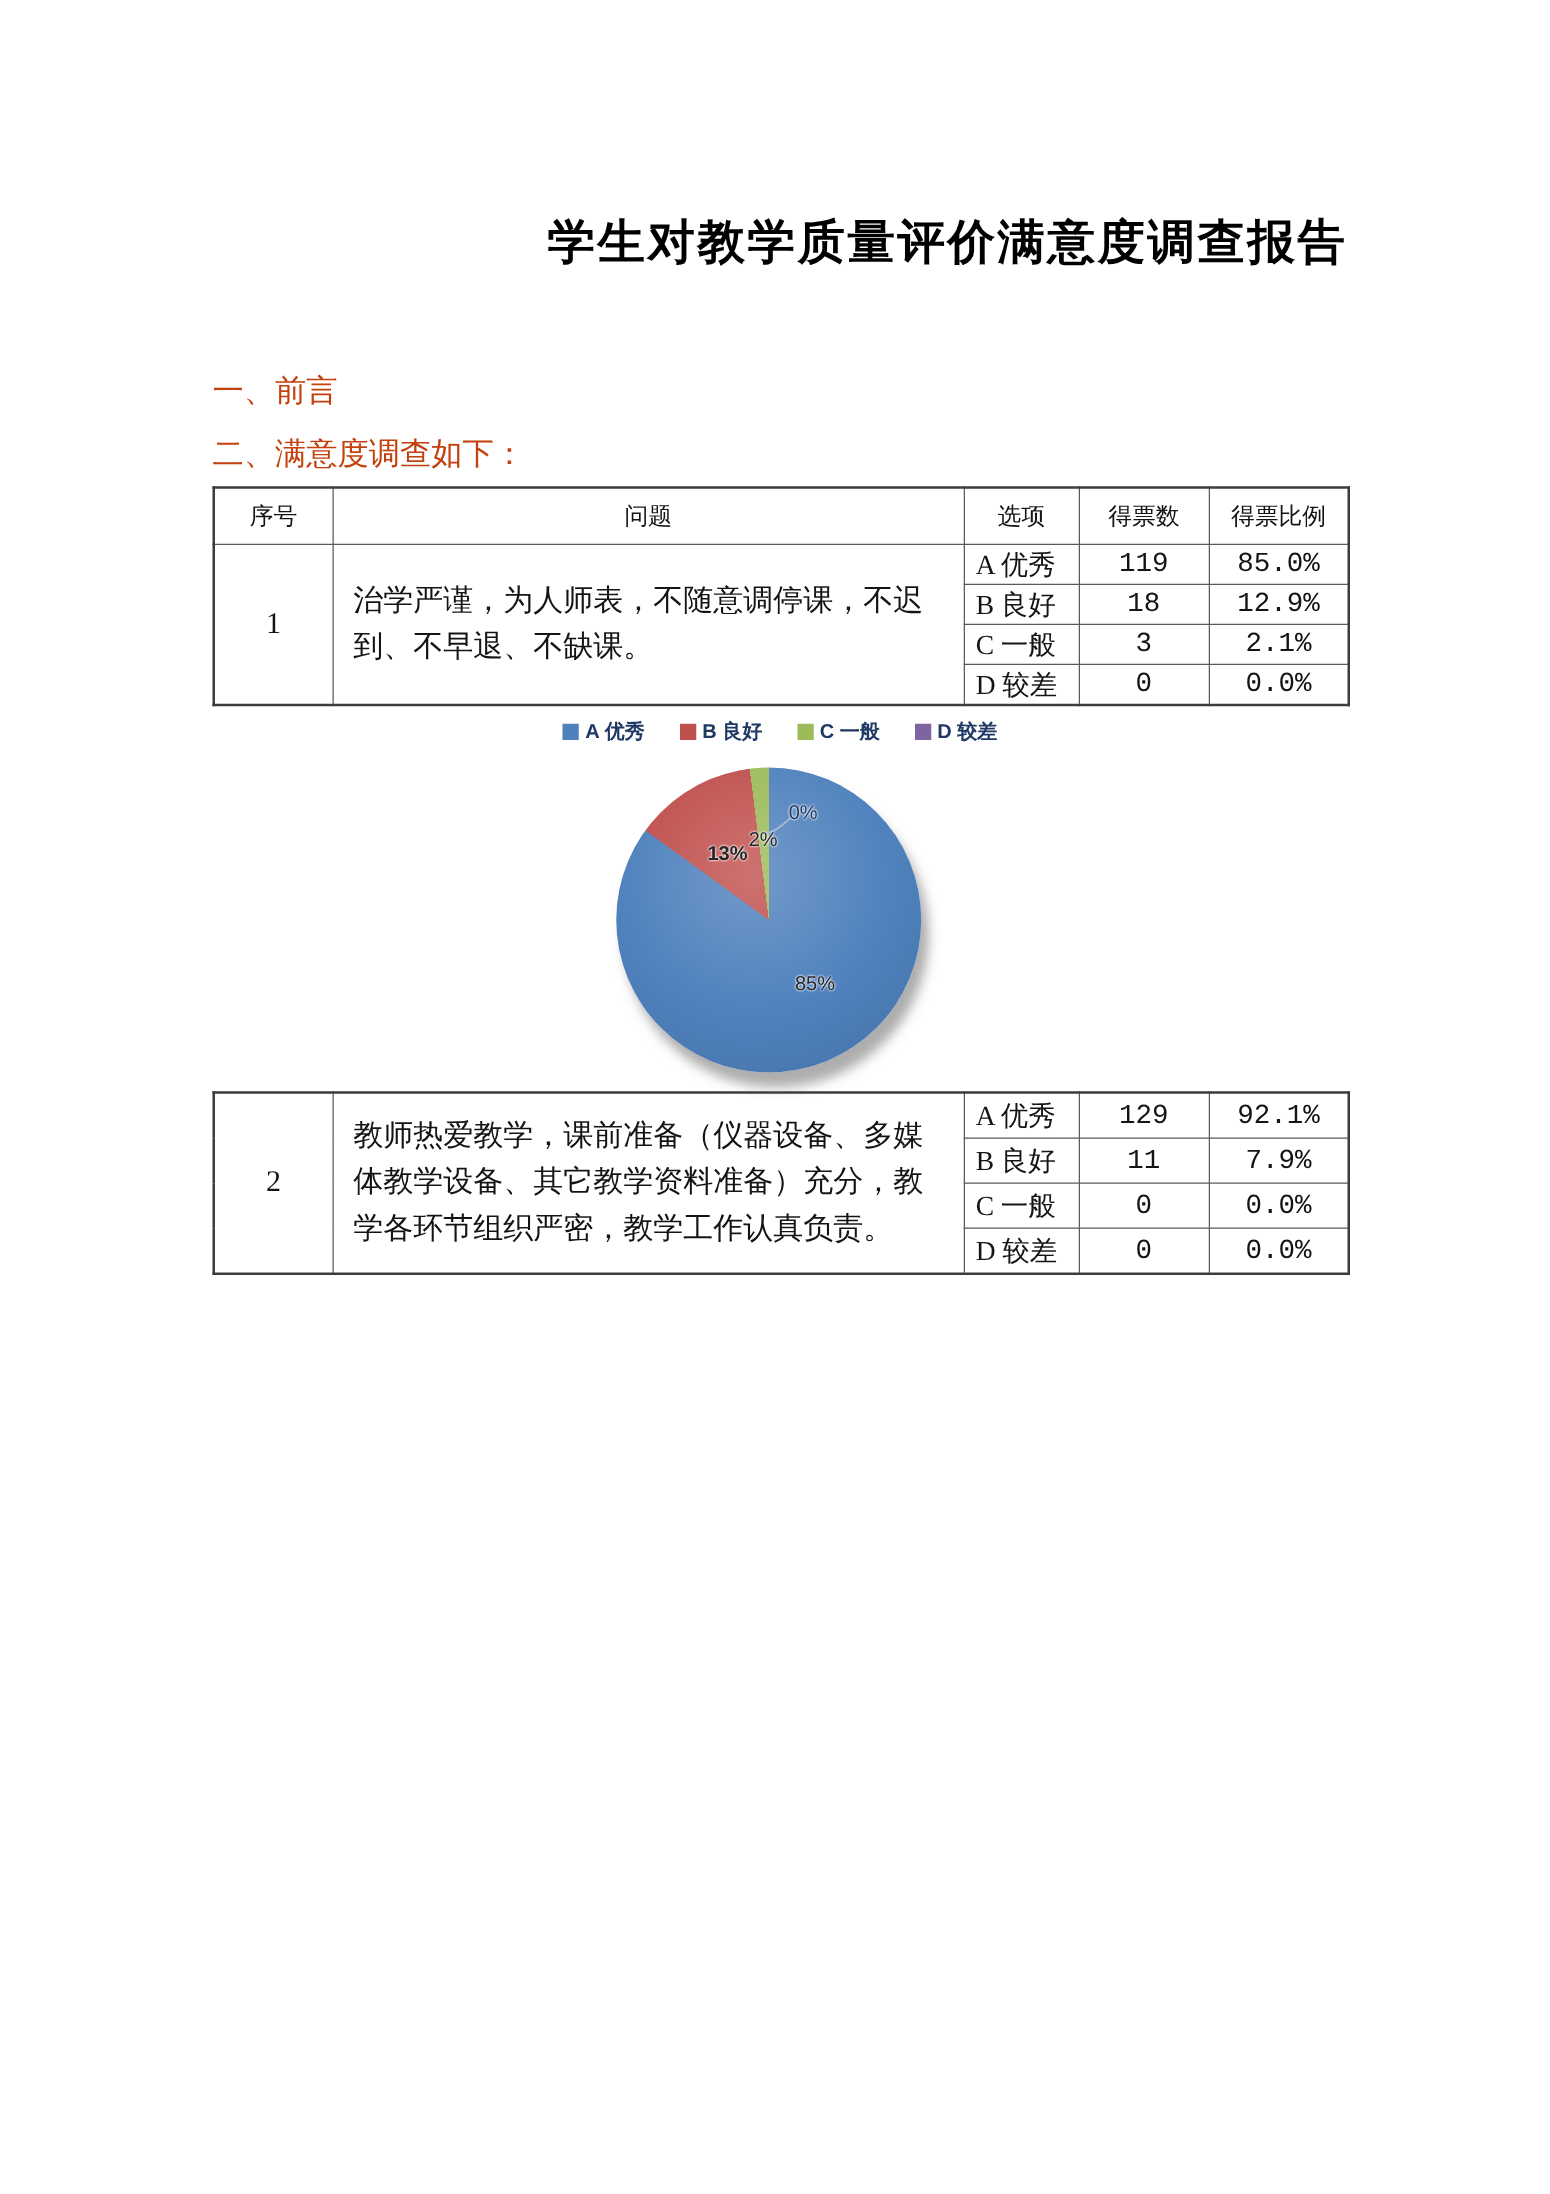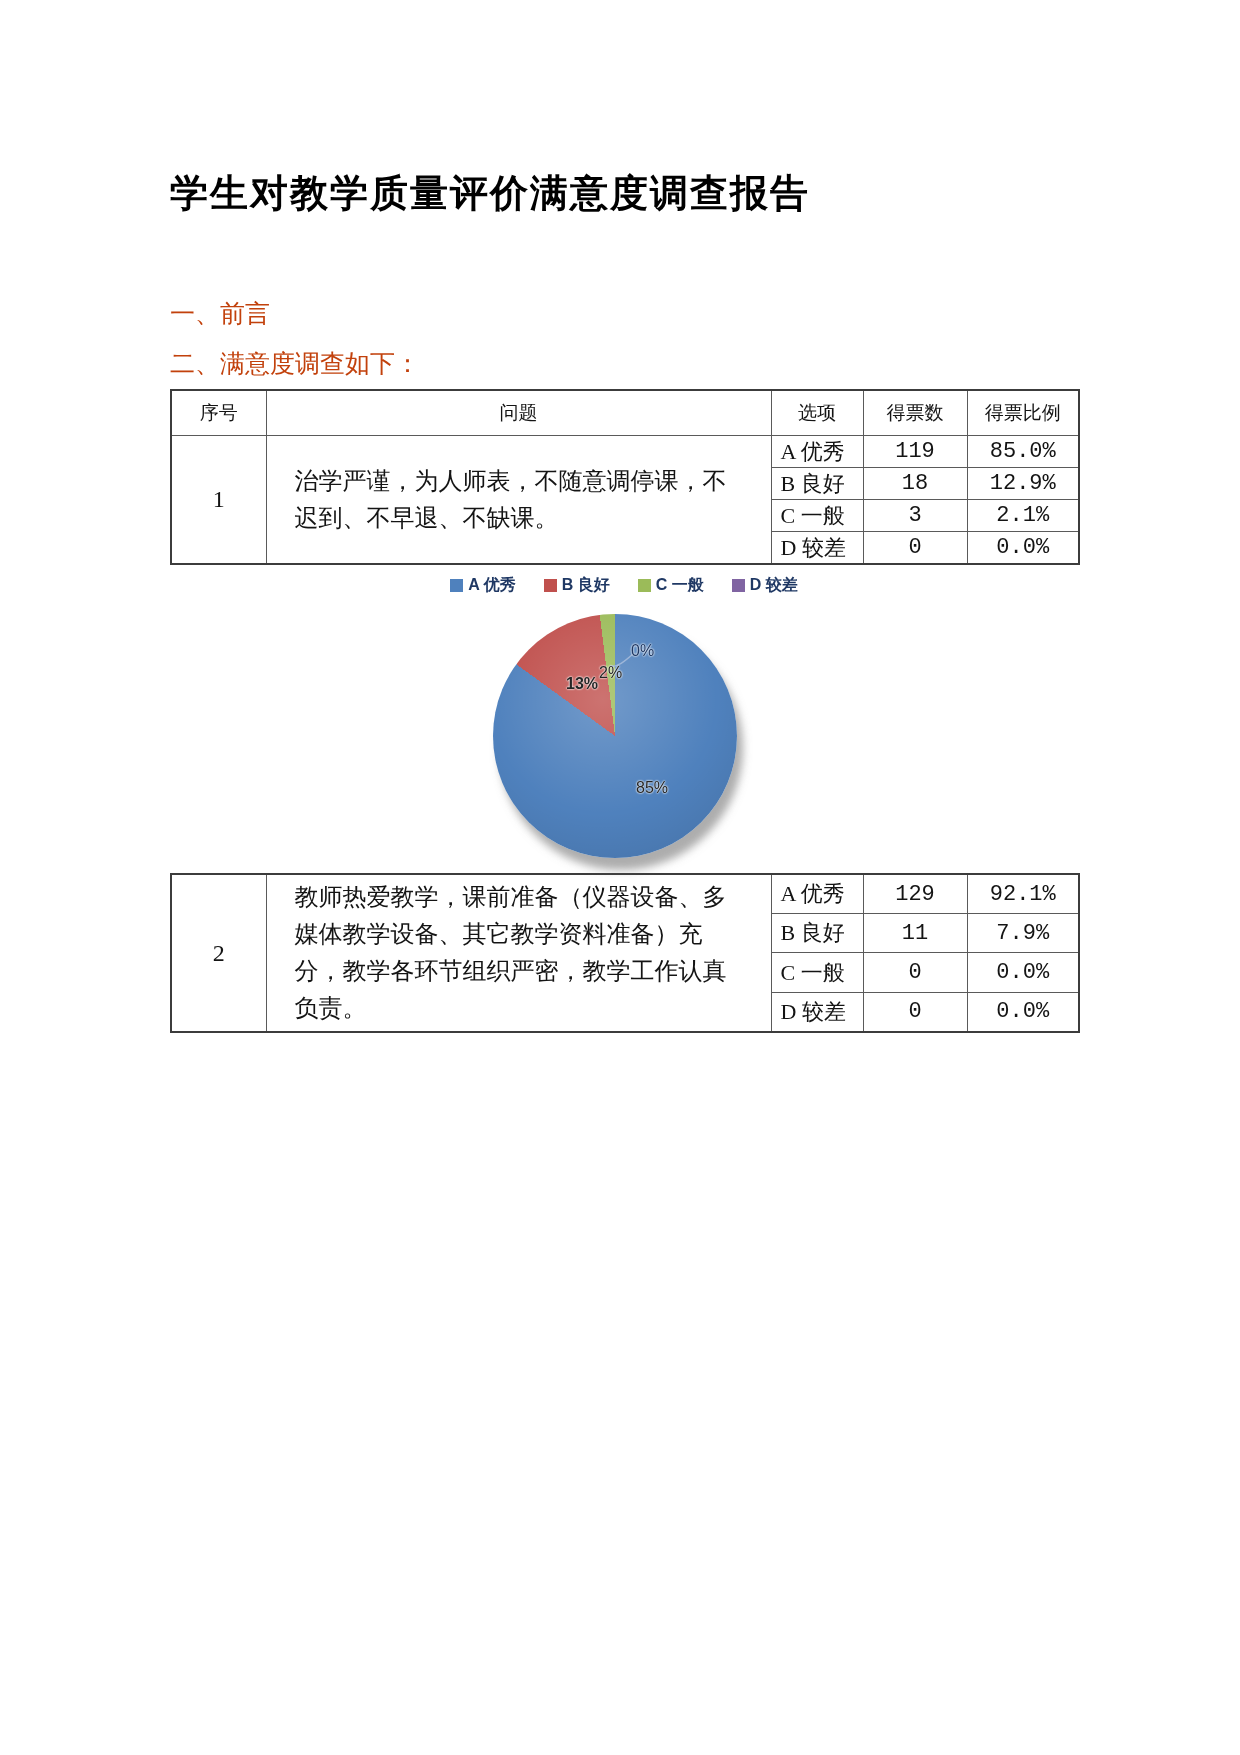"学生对教学质量评价满意度调查报告" .doc-title { text-align: left -> right }
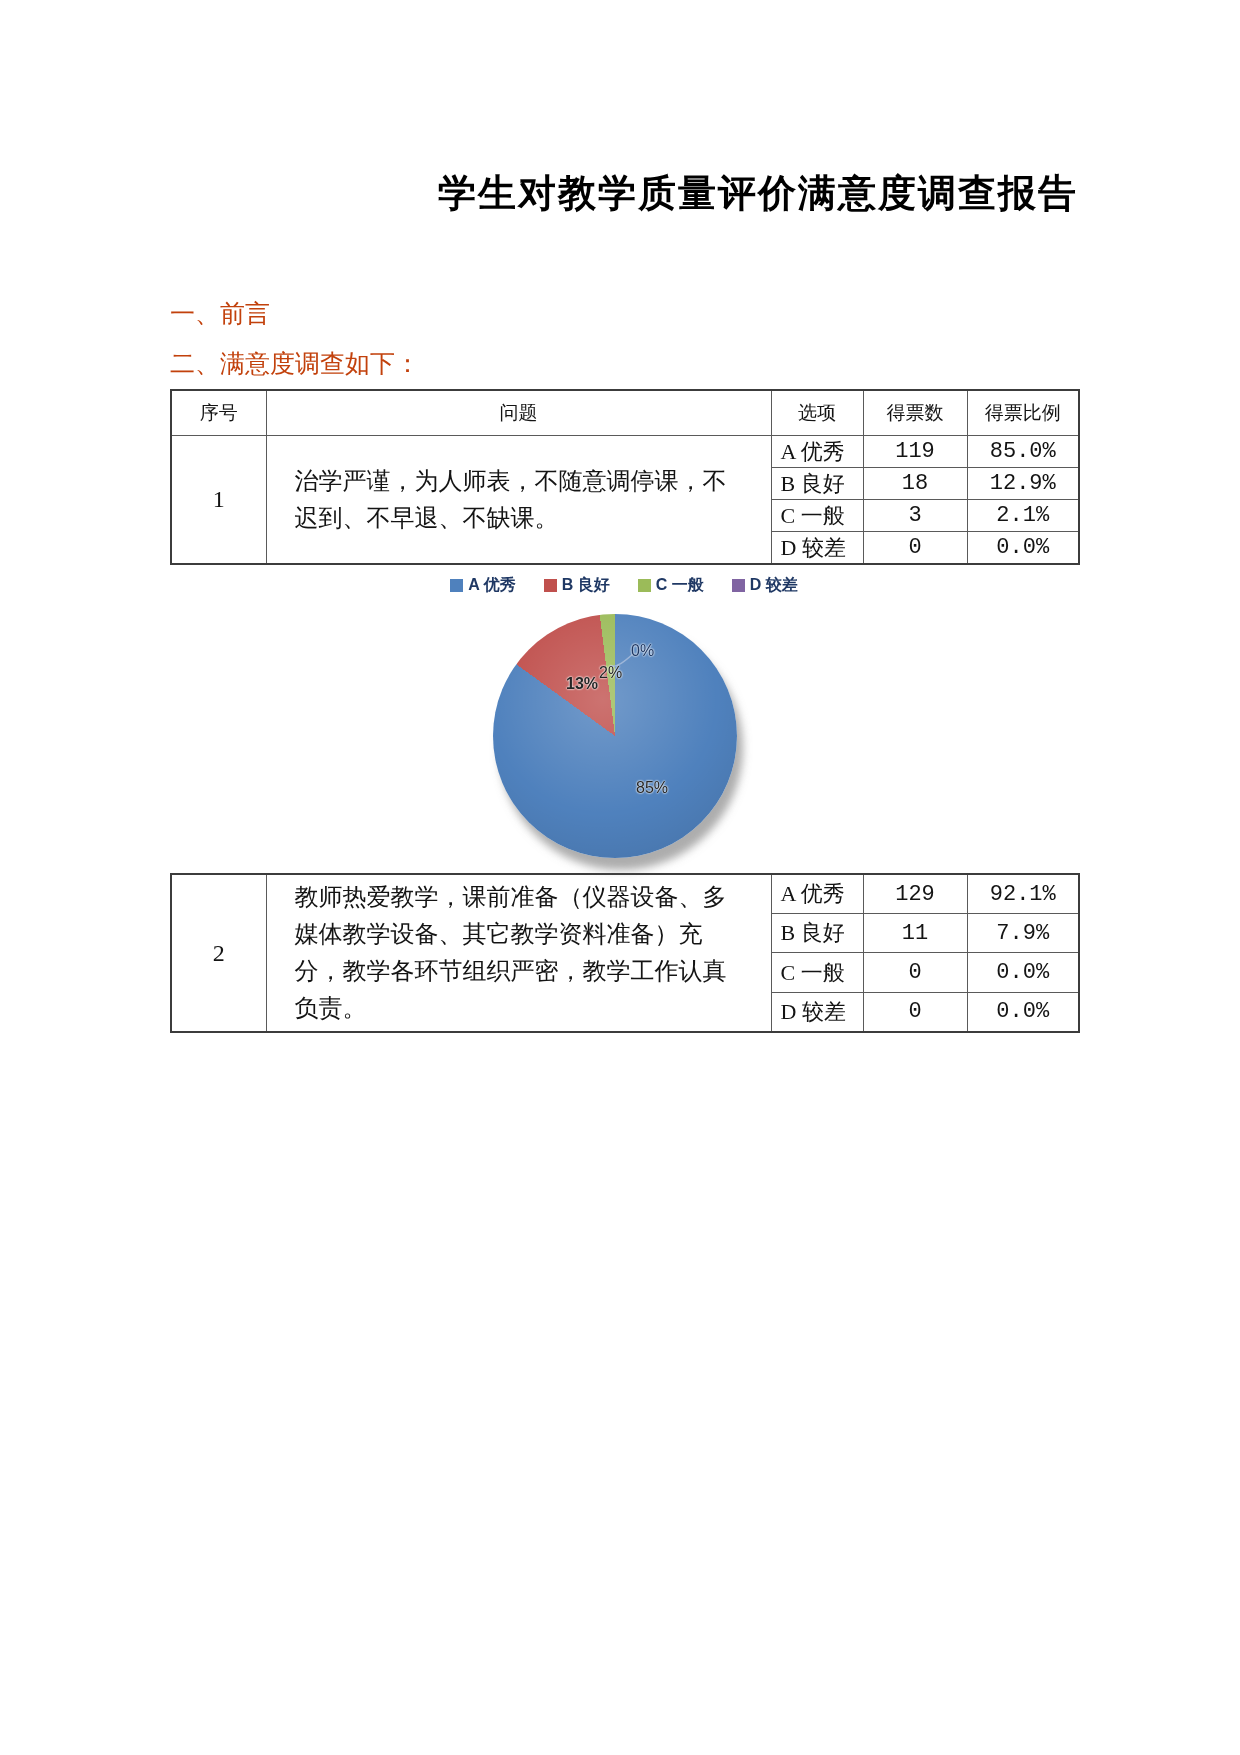"治学严谨，为人师表，不随意调停课，不迟到、不早退、不缺课。" .c-q { padding: 4px 28px !important -> 4px 16px !important }
